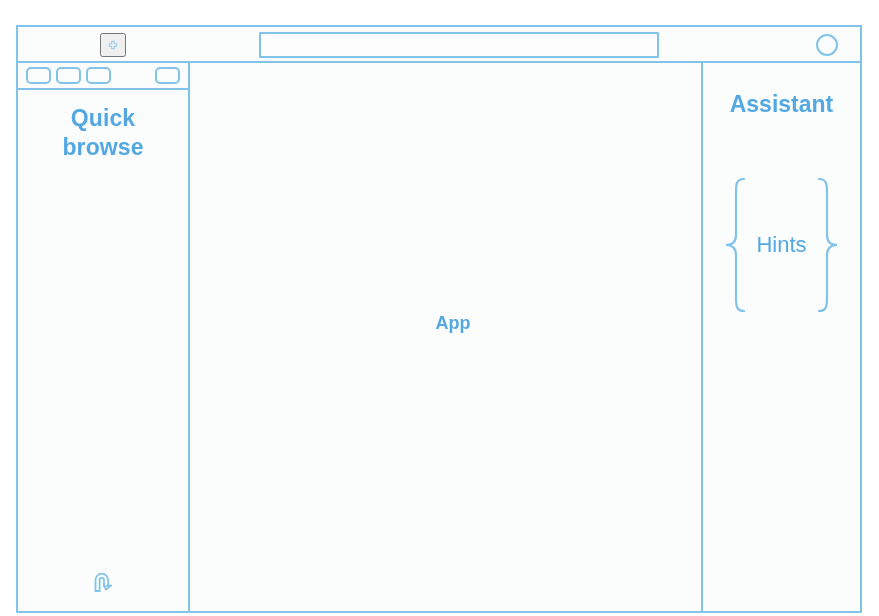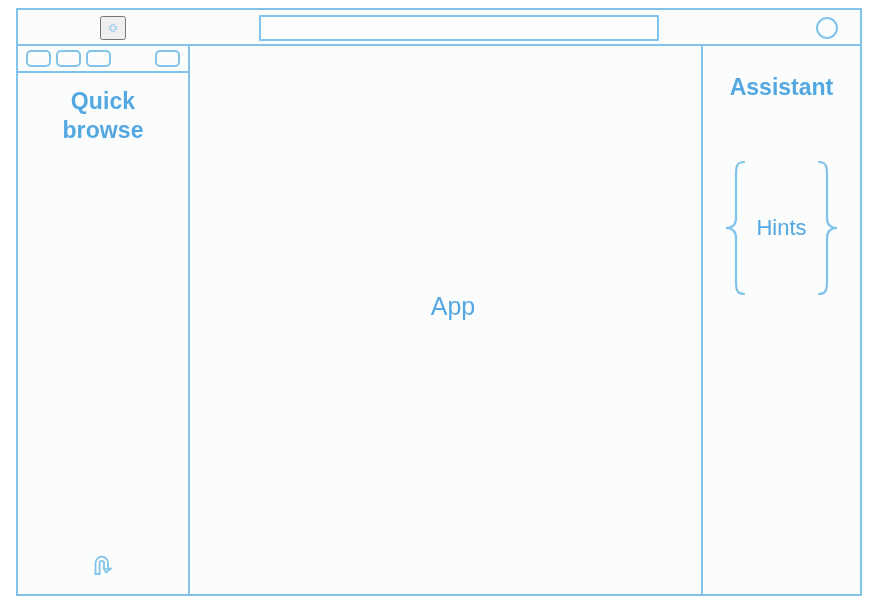"Quick" .window-frame { top: 8px -> 25px }
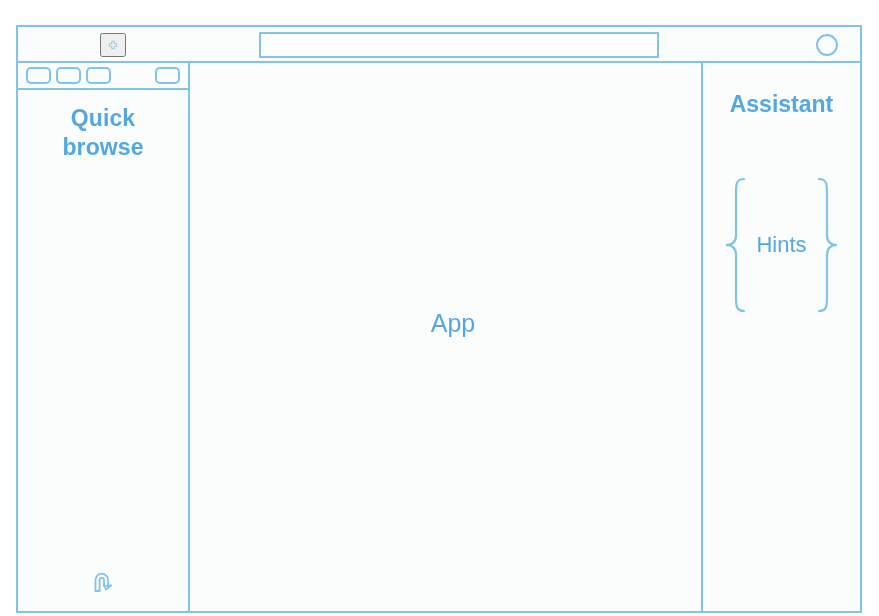"App" .app-label { font-size: 25px -> 18px; font-weight: normal -> bold }
